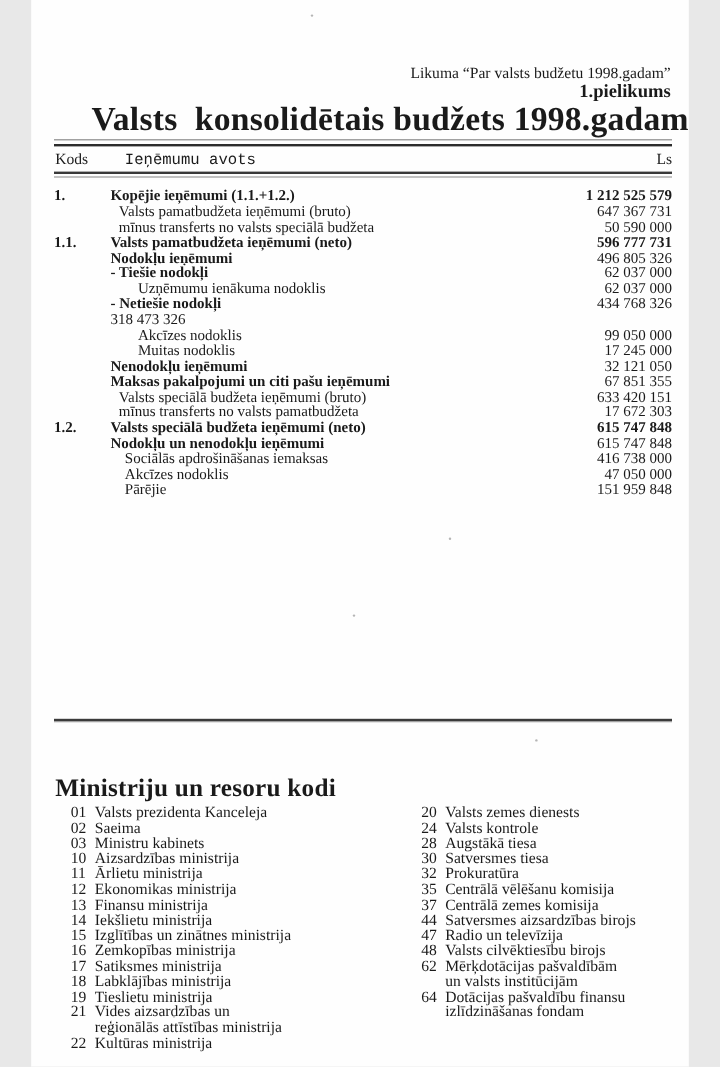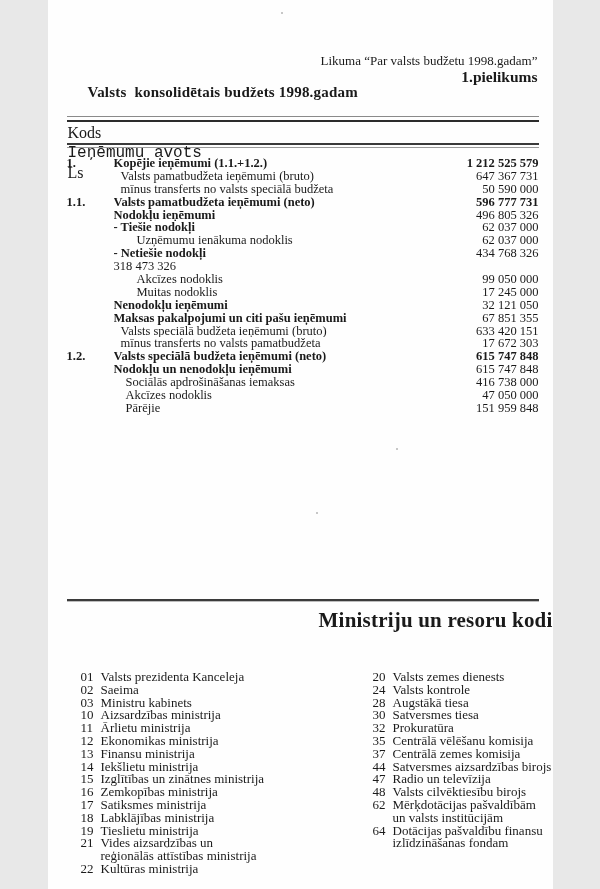"Likuma “Par valsts budžetu 1998.gadam”" .page { width: 505px -> 548px }
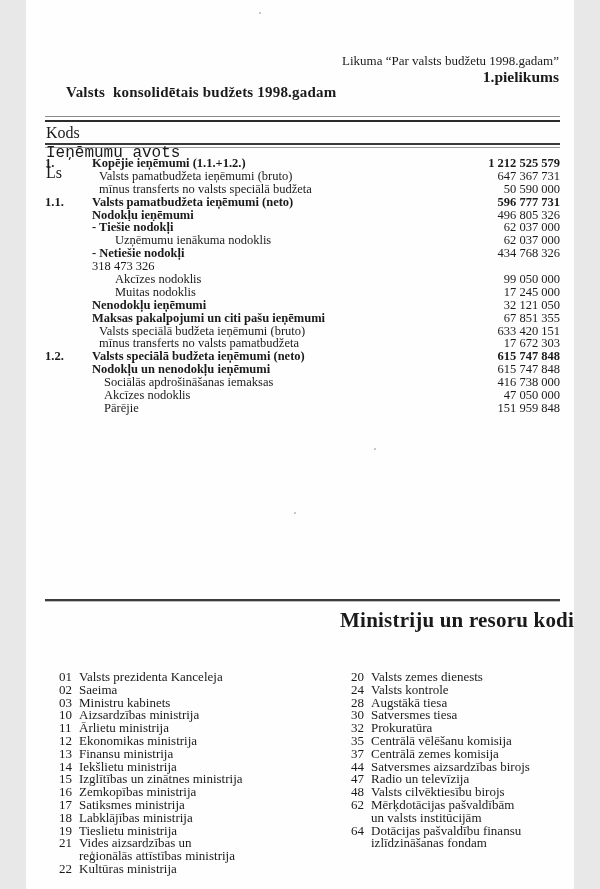"Valsts konsolidētais budžets 1998.gadam" .doc-title { font-size: 15px -> 28px; text-align: left -> right }
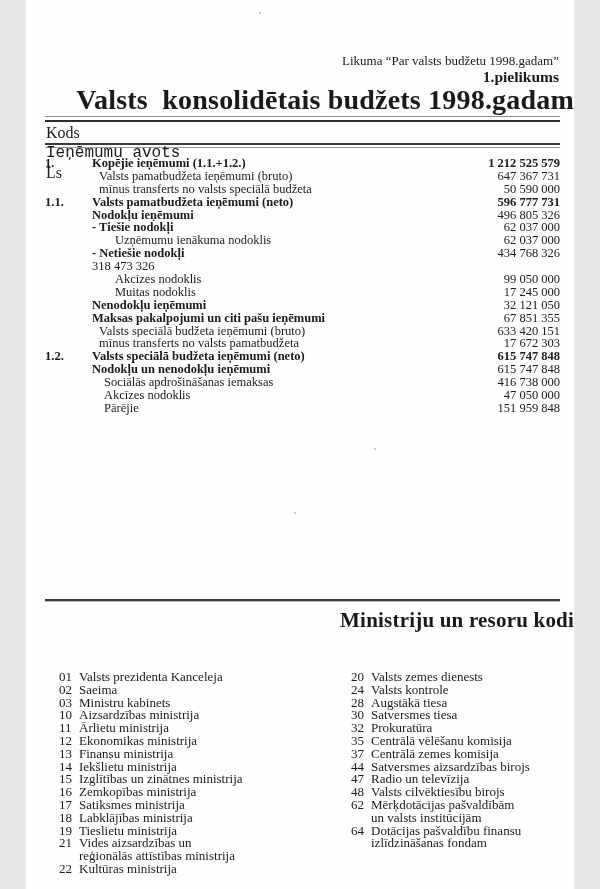"Kods" .thead-row { flex-direction: column -> none; font-size: 16px -> 13px }
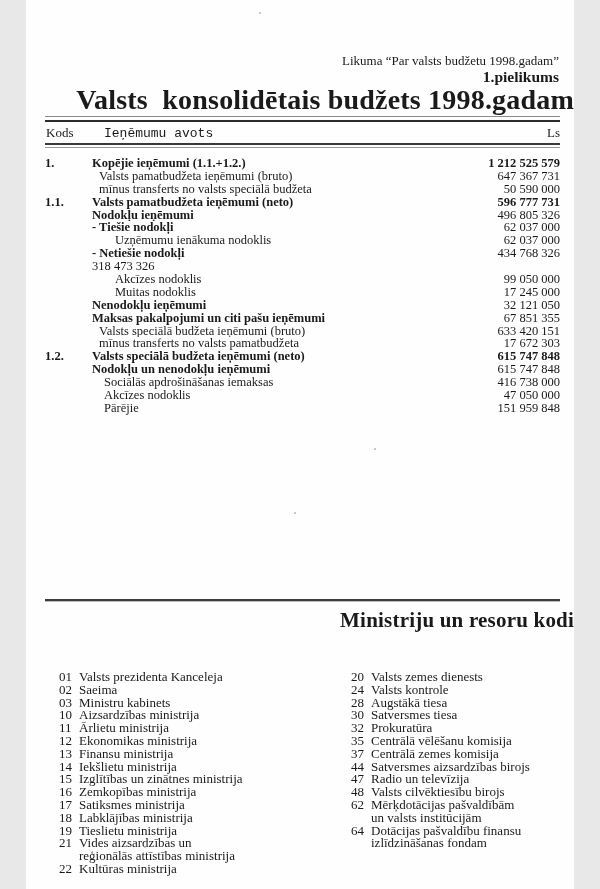"Ministriju un resoru kodi" .section-title { text-align: right -> left; top: 608px -> 644px }
